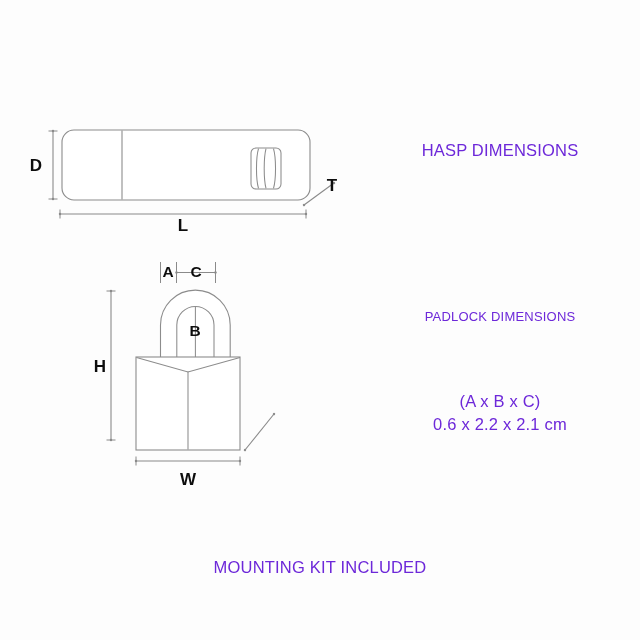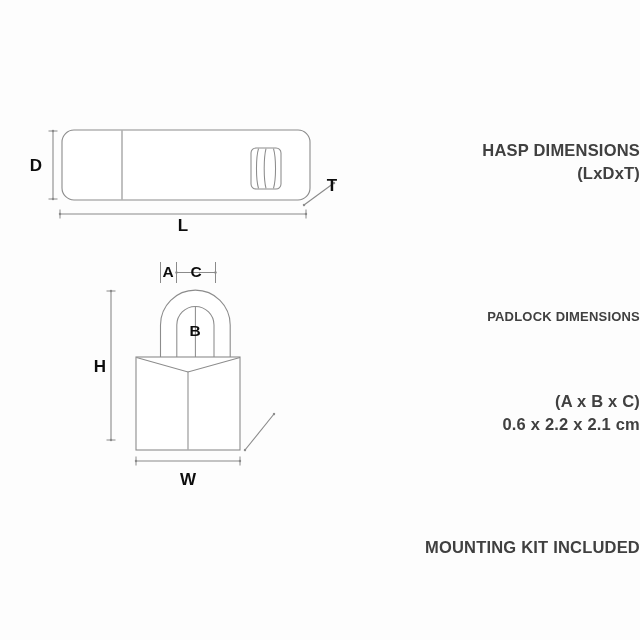"HASP DIMENSIONS" .txt-block { color: #404040 -> #6d28d9; font-weight: bold -> normal; text-align: right -> center }
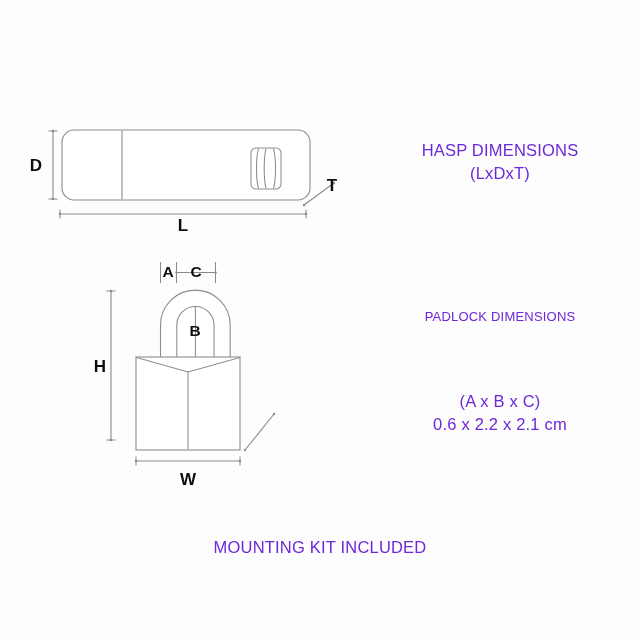"(LxDxT)" span.txt-line { html: <span>(LxDxT)</span> -> none }
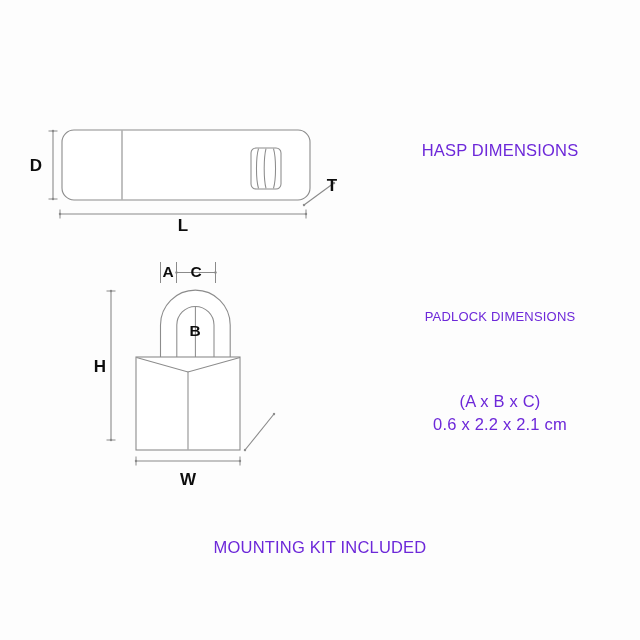"MOUNTING KIT INCLUDED" #footer-text { top: 536px -> 556px }
